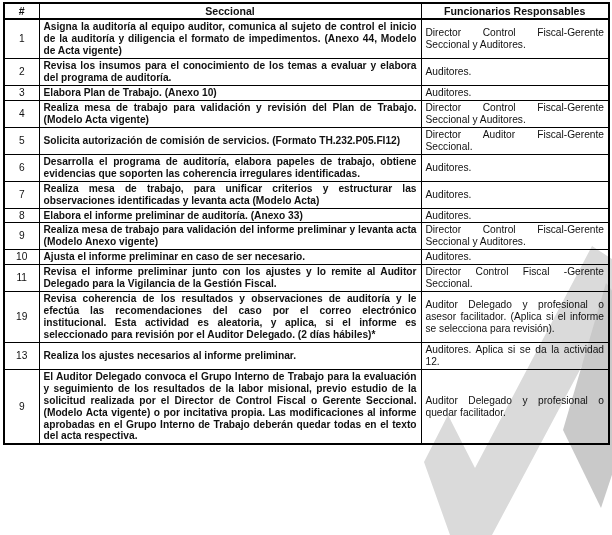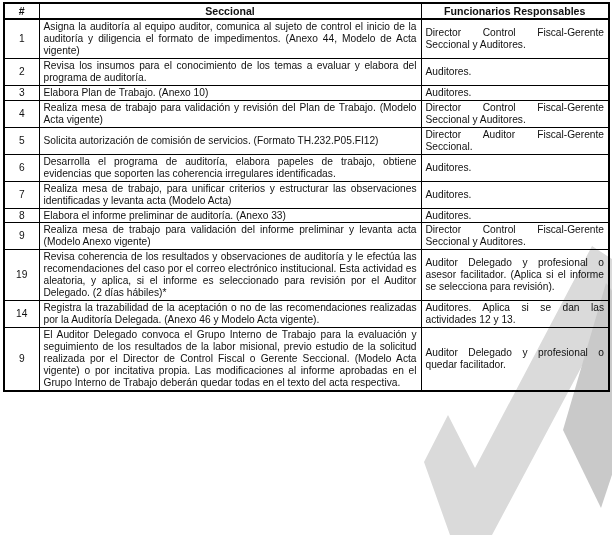"Asigna la auditoría al equipo" td.act { font-weight: none -> bold }
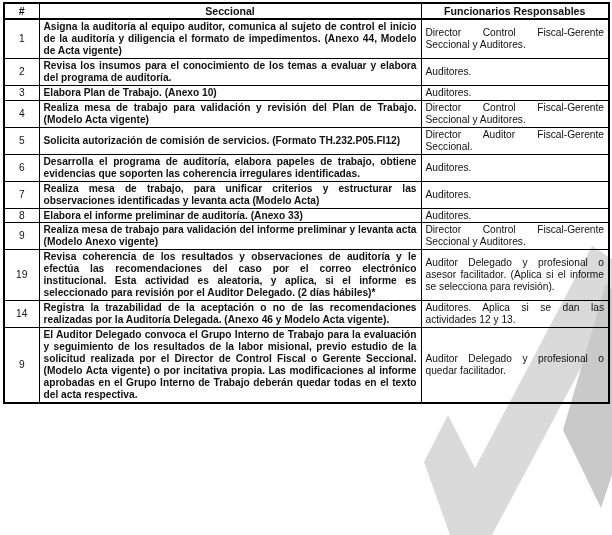"10" tr { html: none -> <tr> <td>10</td> <td>Ajusta el informe preliminar en caso de ser necesario.</td> <td>Auditores.</td> </tr> }
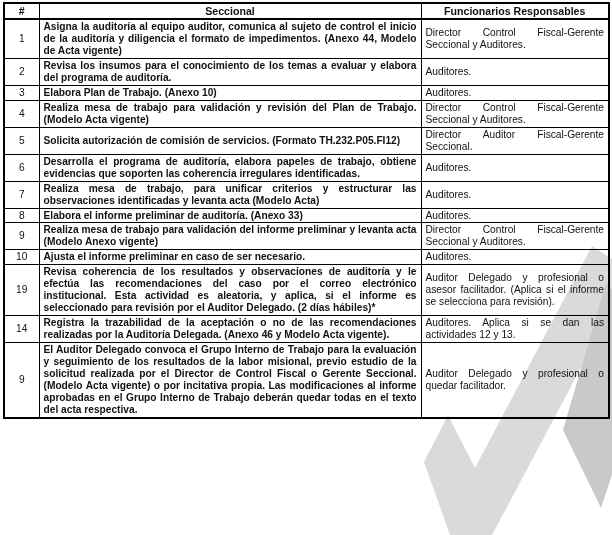"11" tr { html: none -> <tr> <td>11</td> <td>Revisa el informe preliminar junto con los ajustes y lo remite al Auditor Delegado para la Vigilancia de la Gestión Fiscal.</td> <td>Director Control Fiscal -Gerente Seccional.</td> </tr> }
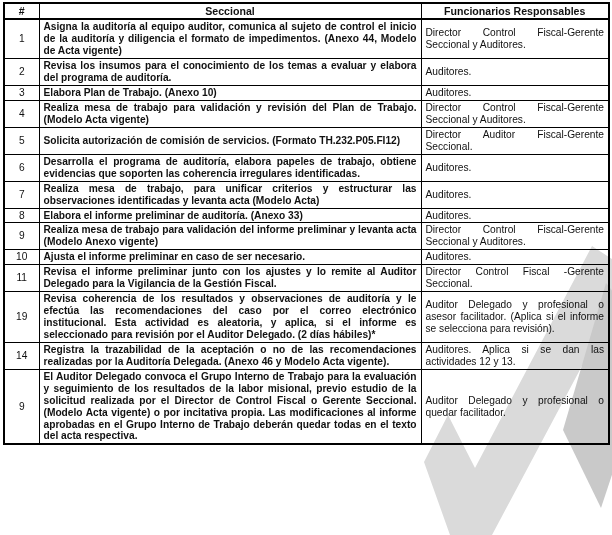"13" tr { html: none -> <tr> <td>13</td> <td>Realiza los ajustes necesarios al informe preliminar.</td> <td>Auditores. Aplica si se da la actividad 12.</td> </tr> }
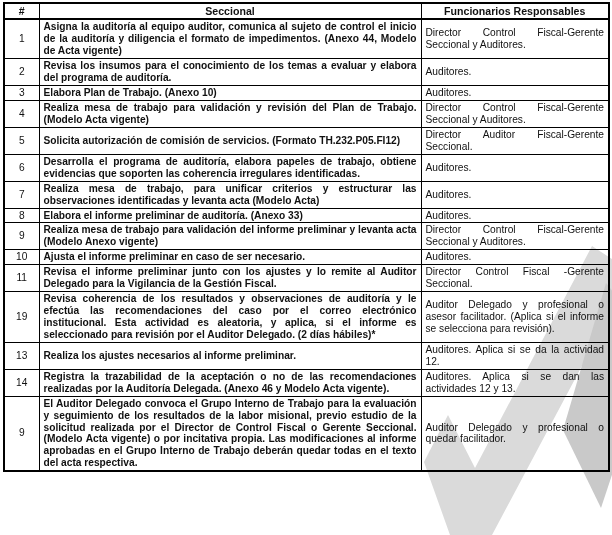"14" tr { html: <tr> <td>14</td> <td>Registra la trazabilidad de la aceptación o no de las recomendaciones realizadas por la Auditoría Delegada. (Anexo 46 y Modelo Acta vigente).</td> <td>Auditores. Aplica si se dan las actividades 12 y 13.</td> </tr> -> none }
